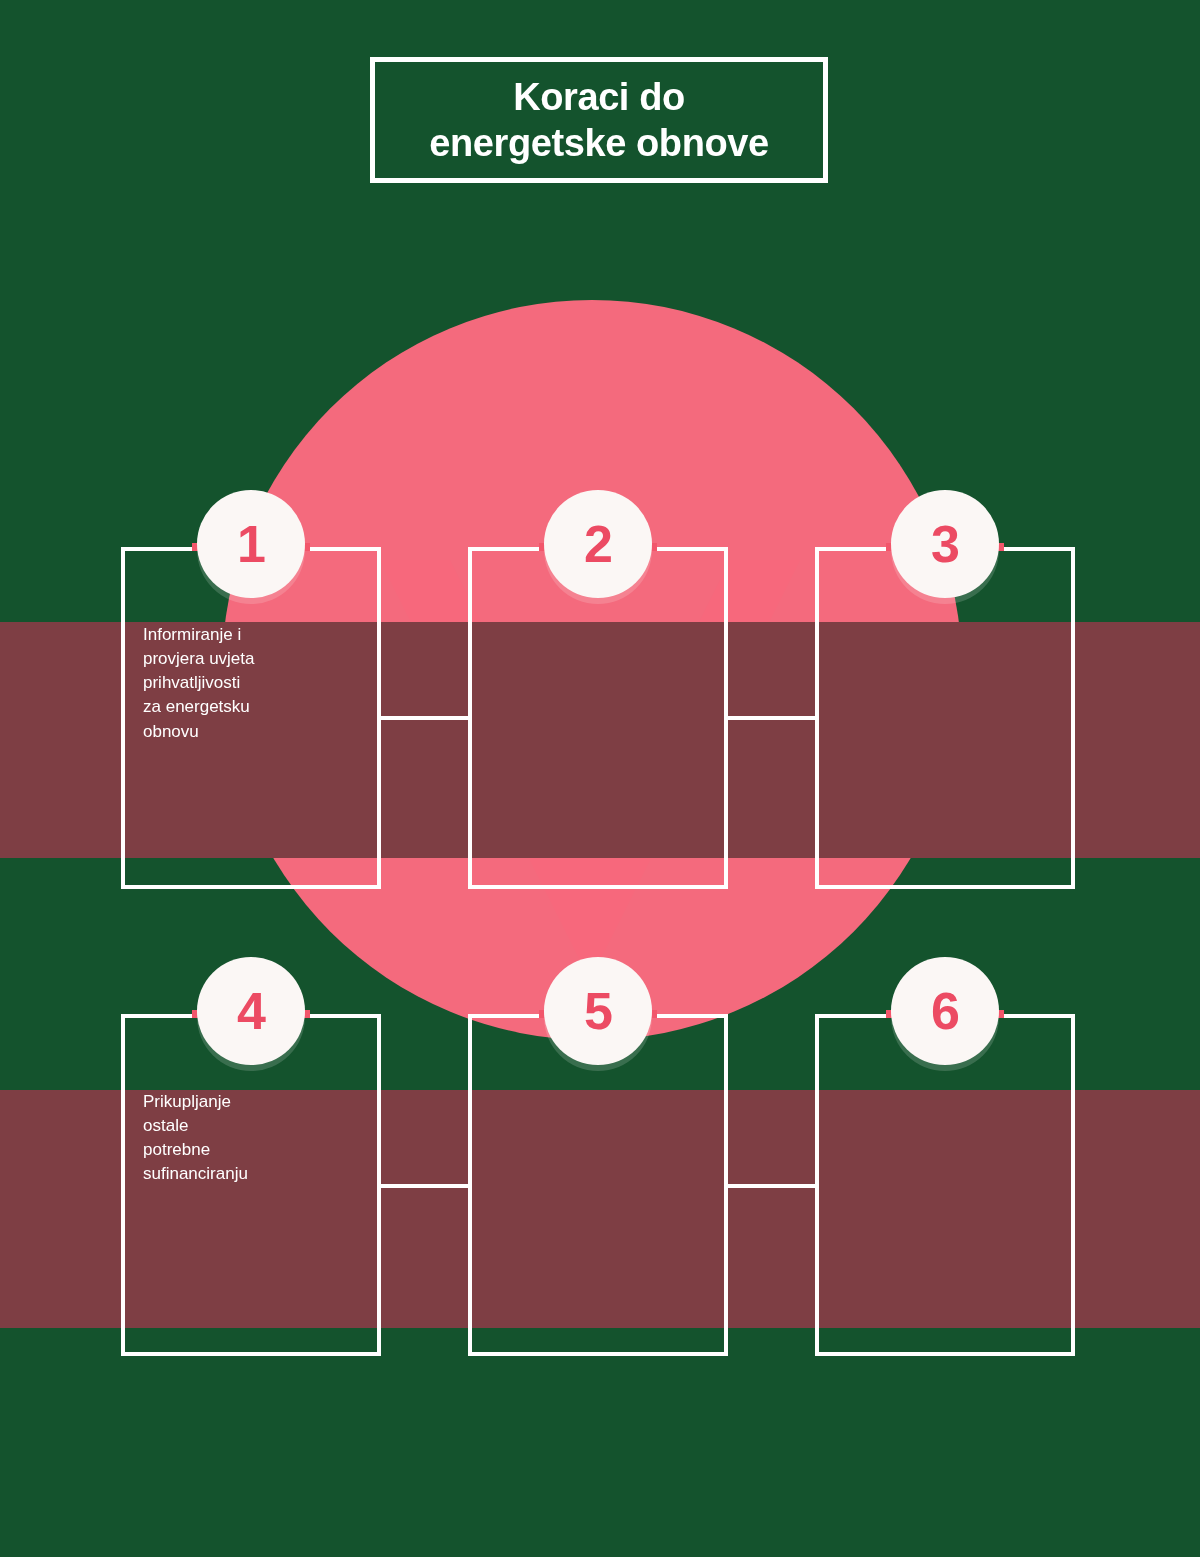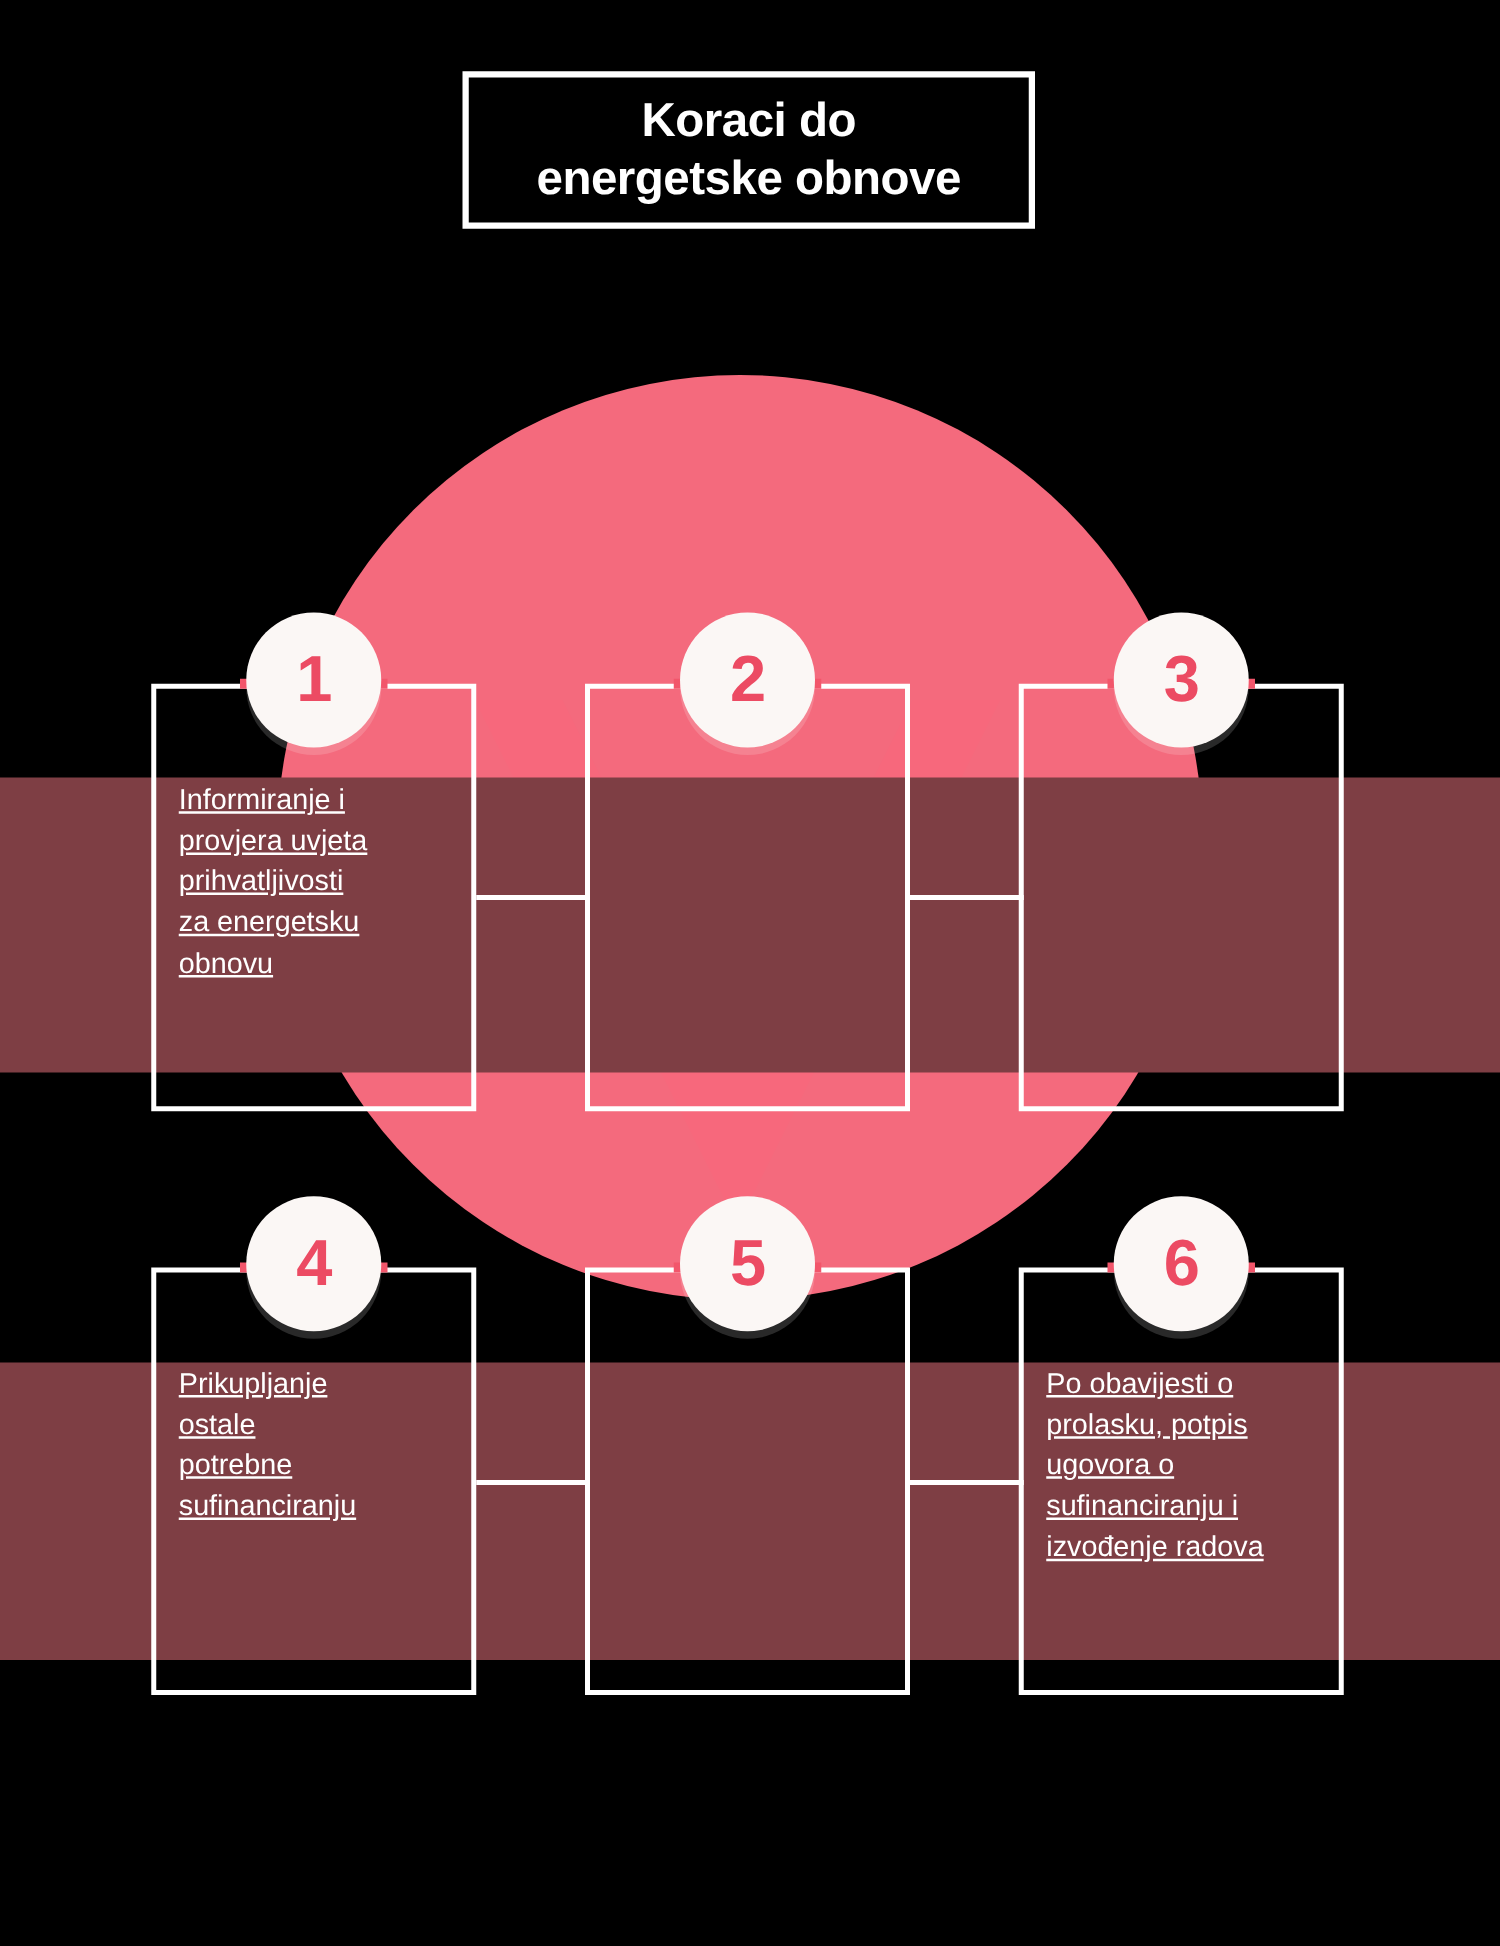"Koraci do" #poster { background: #000000 -> #14532d }
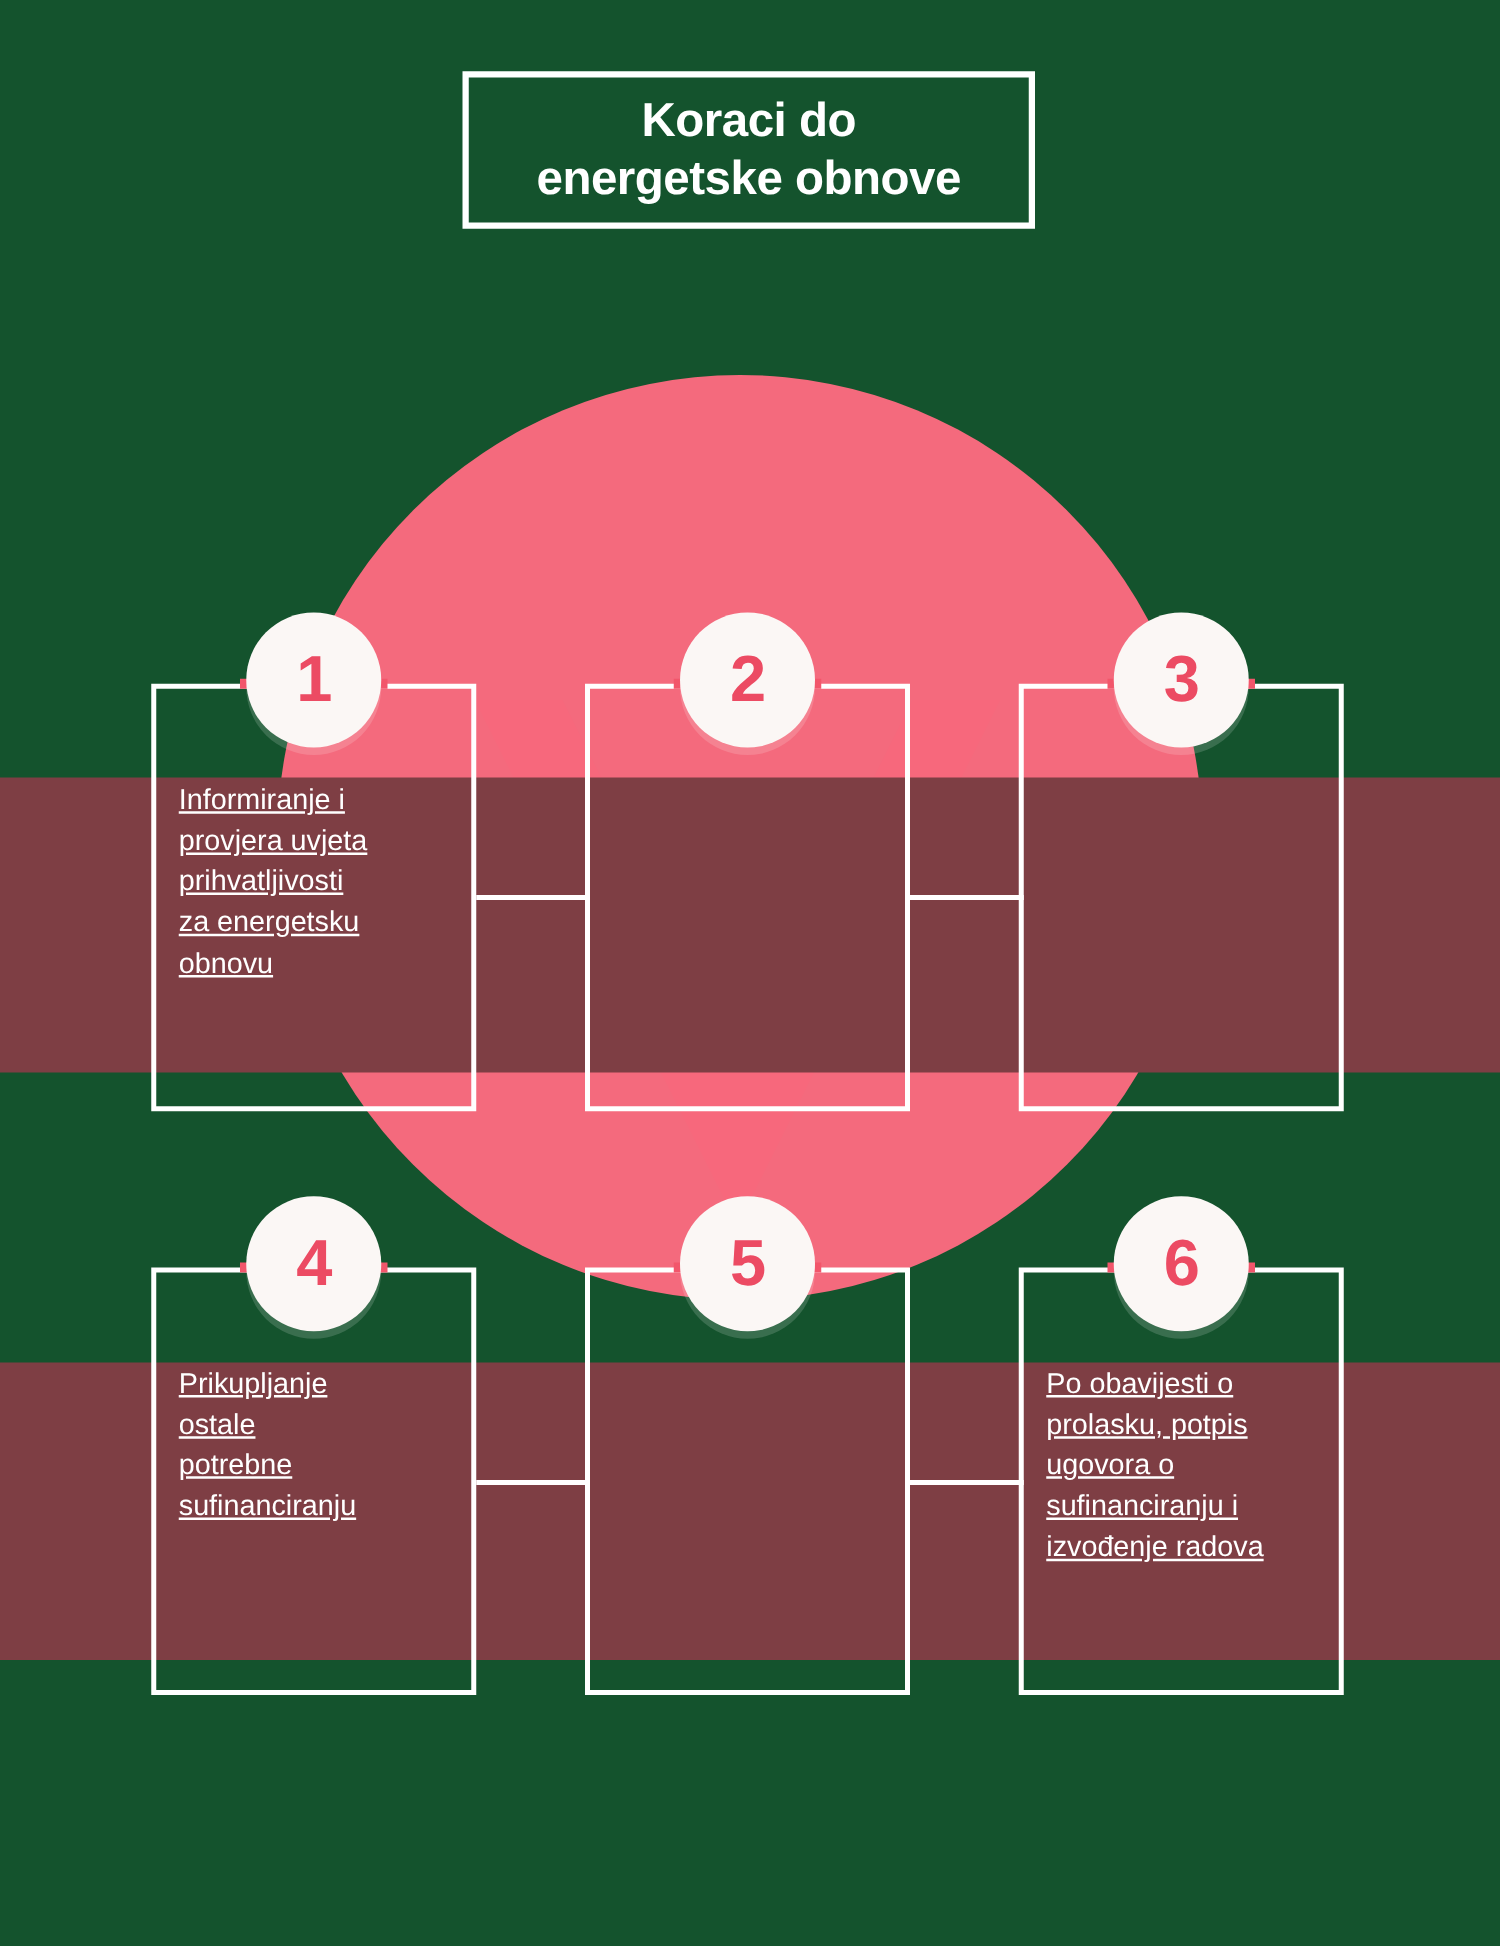"Informiranje i" .step .body p { font-size: 23px -> 17px; text-decoration: underline -> none }
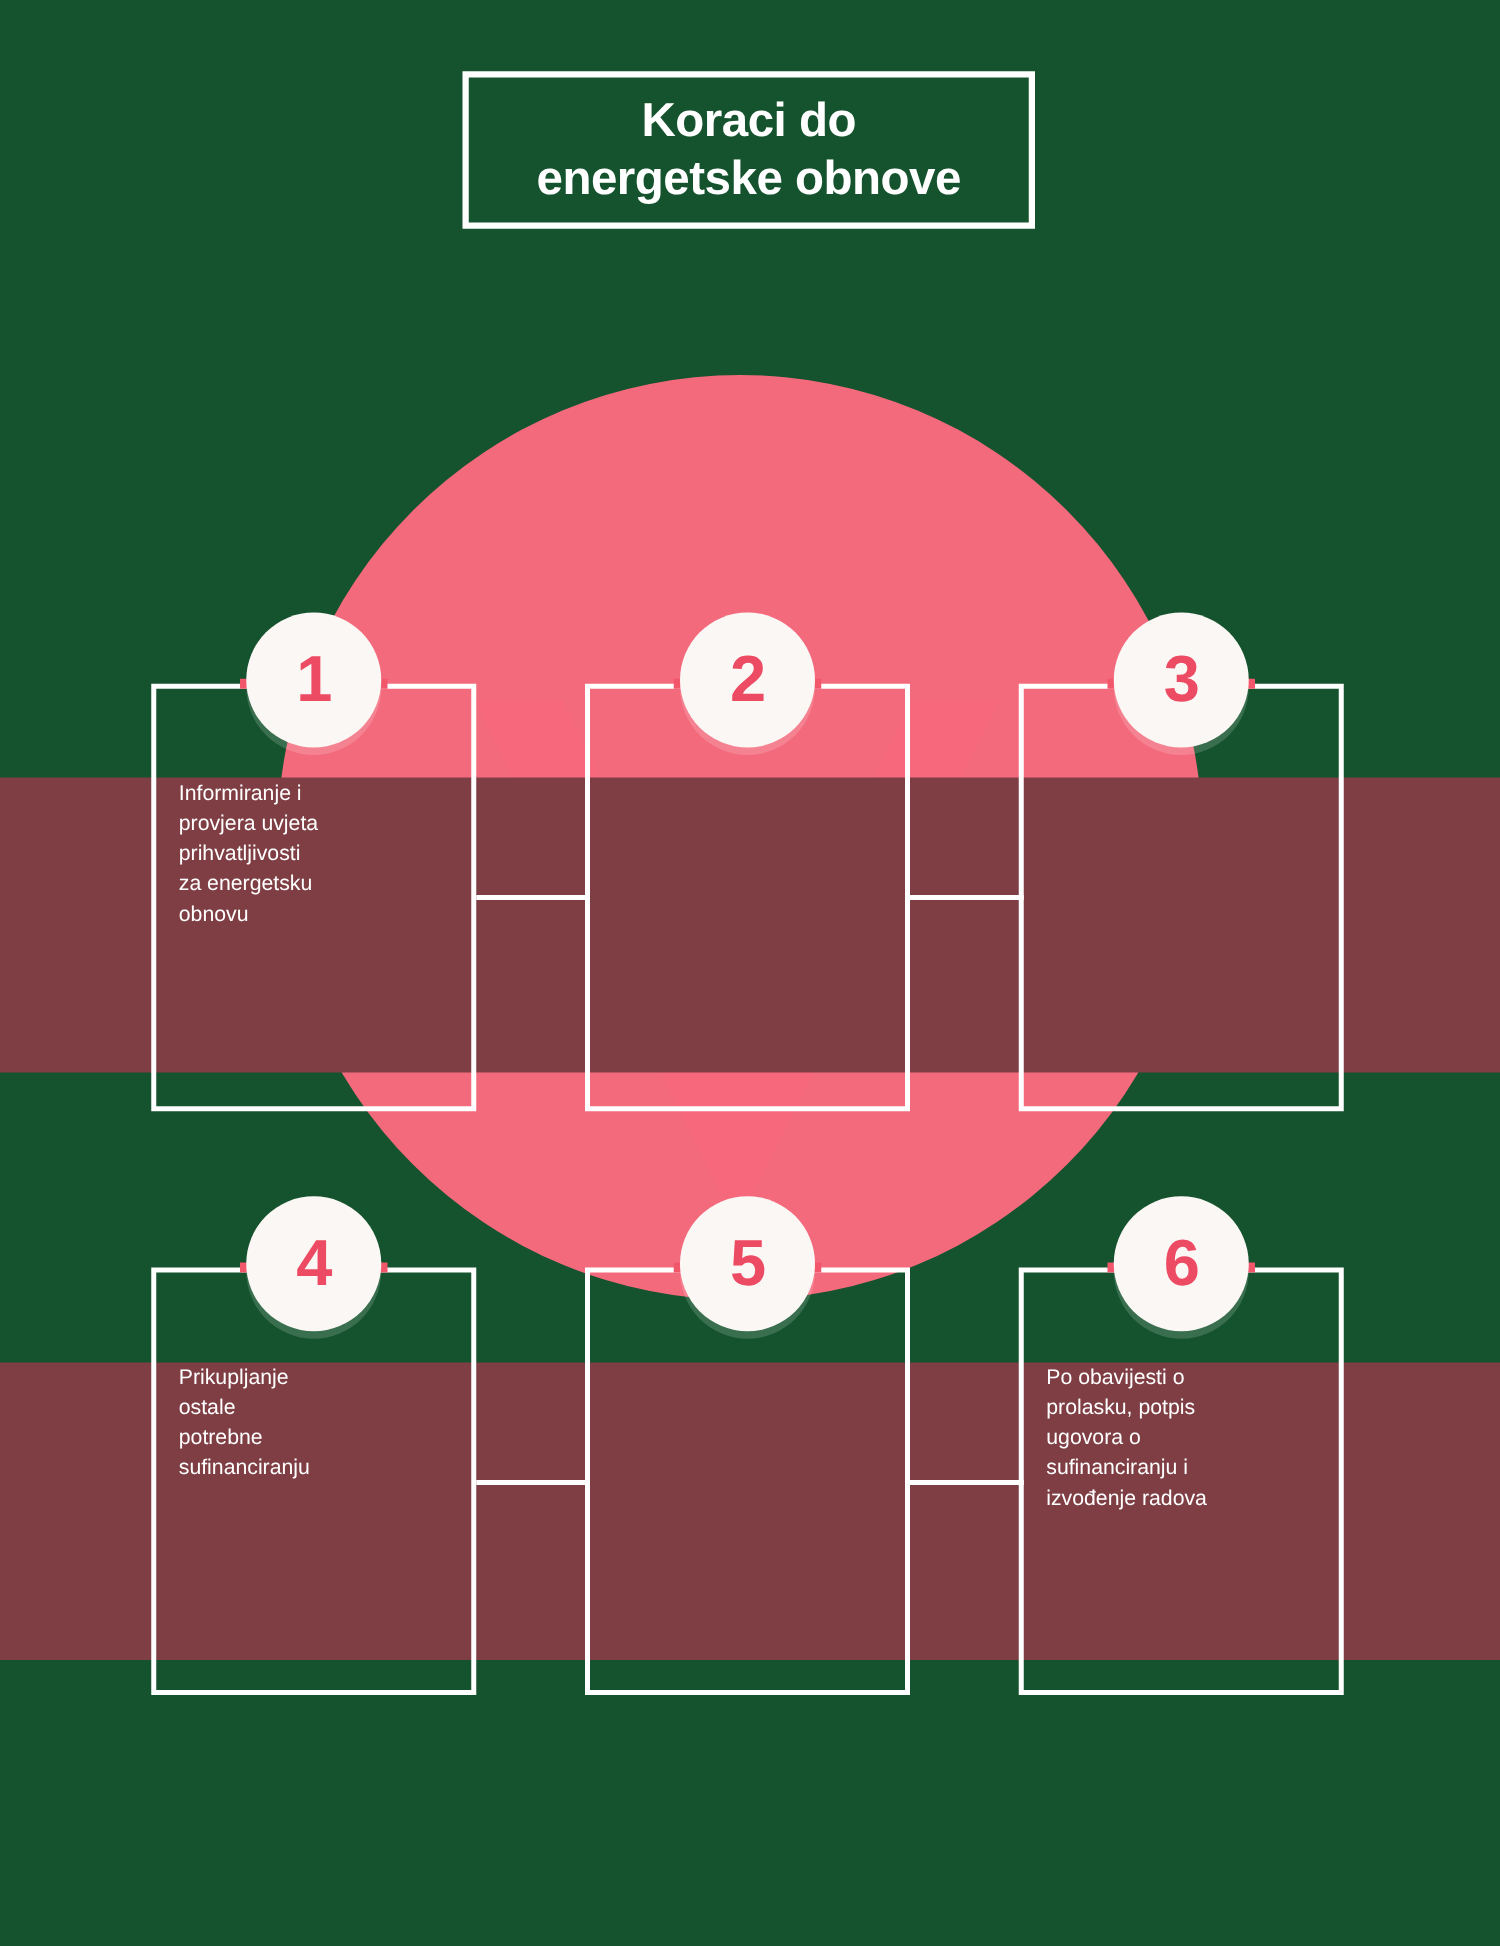"Po obavijesti o" div.body { html: <div> <p>Po obavijesti o prolasku, potpis ugovora o sufinanciranju i izvođenje radova</p> </div> -> none }
